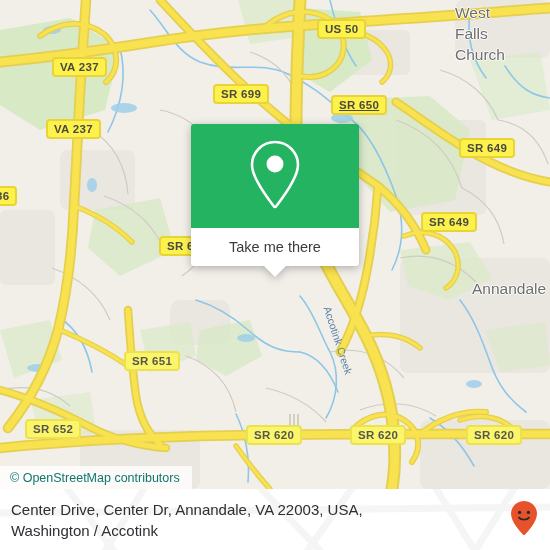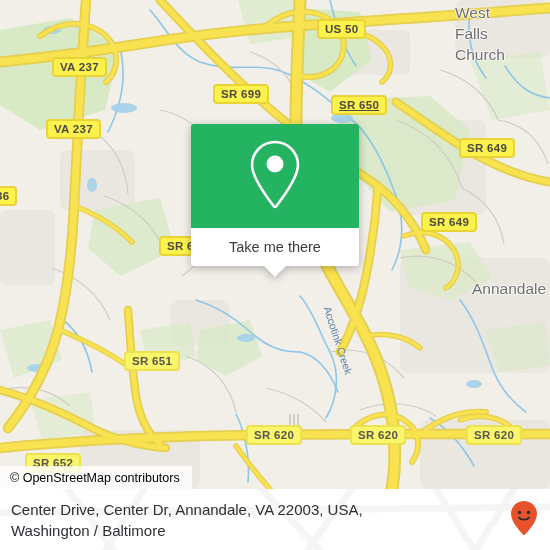"SR 652" div.shield { margin-top: 34px -> none }
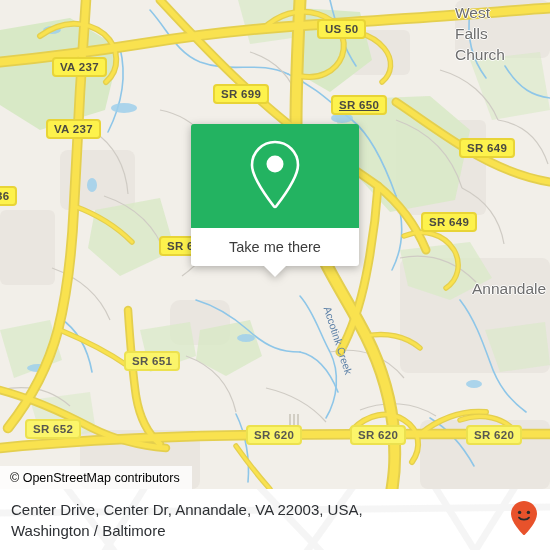"© OpenStreetMap contributors" #attribution { color: #000000 -> #0f766e }
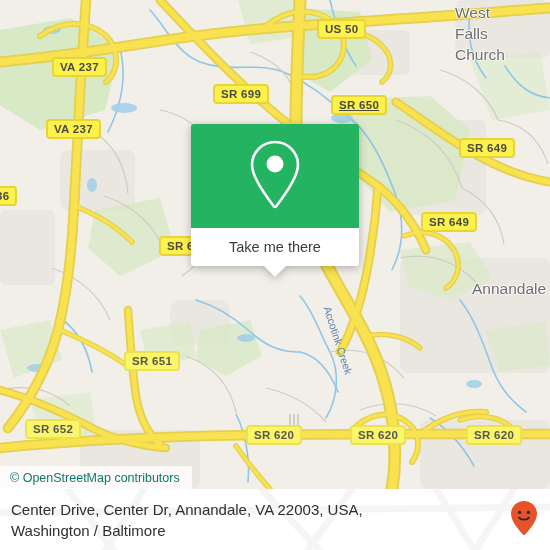"Washington / Baltimore" div { text: Baltimore -> Accotink }
